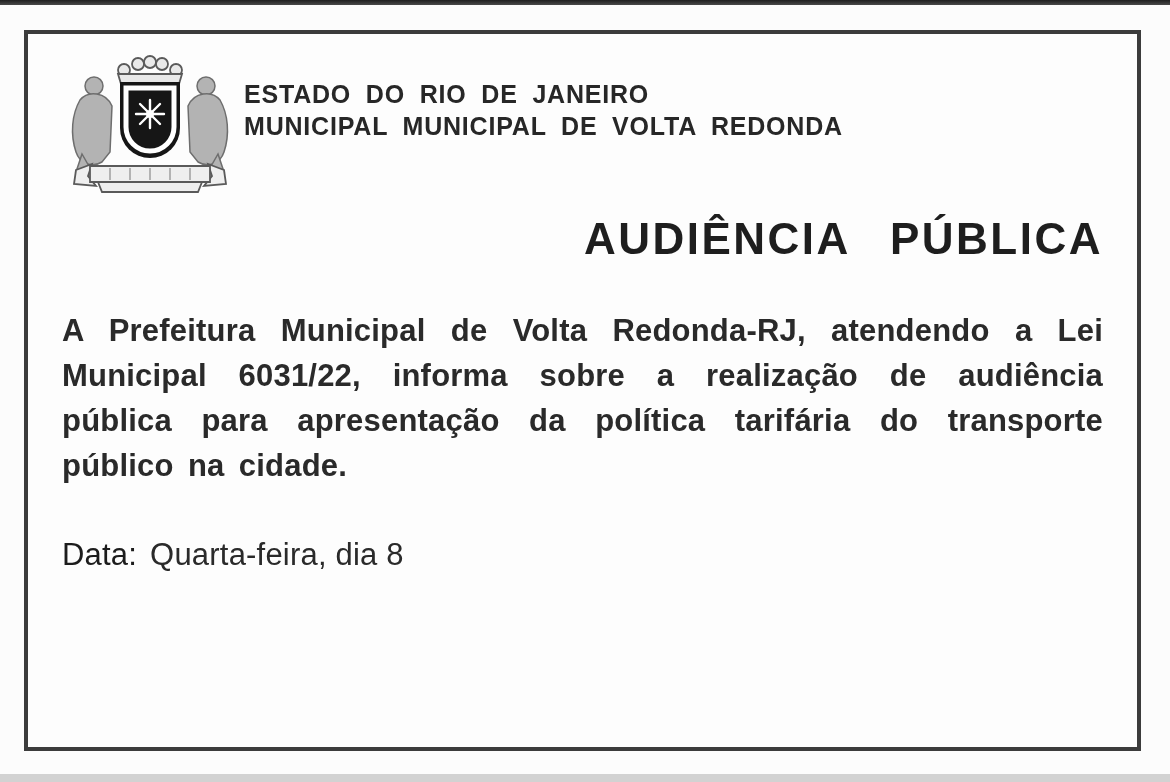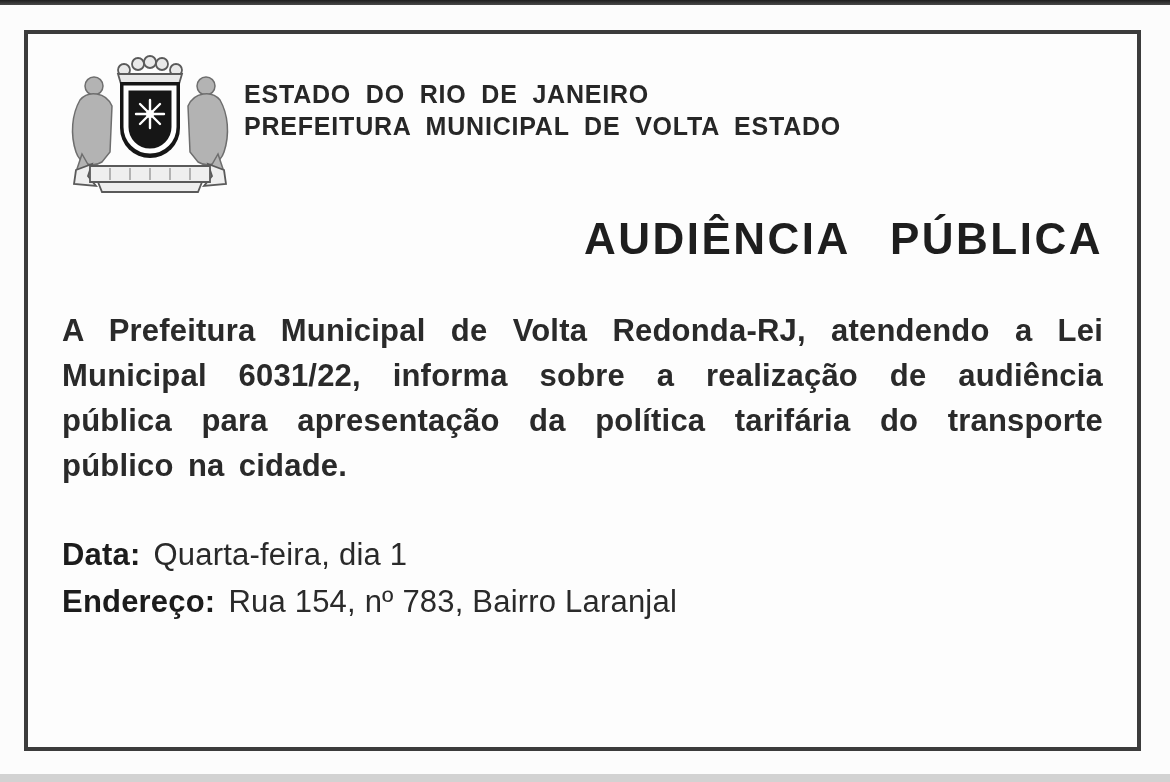"PREFEITURA MUNICIPAL DE VOLTA ESTADO" div { text: PREFEITURA MUNICIPAL DE VOLTA ESTADO -> MUNICIPAL MUNICIPAL DE VOLTA REDONDA }
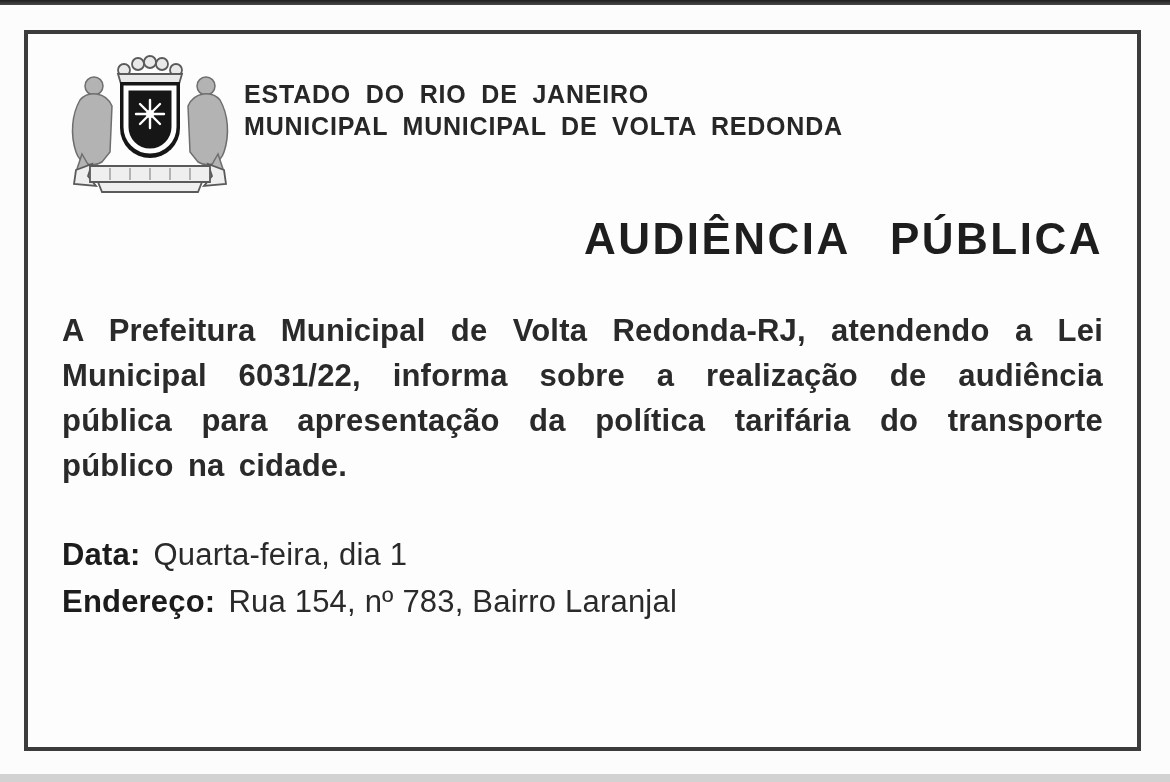"Data:" .detail-label { font-weight: bold -> normal }
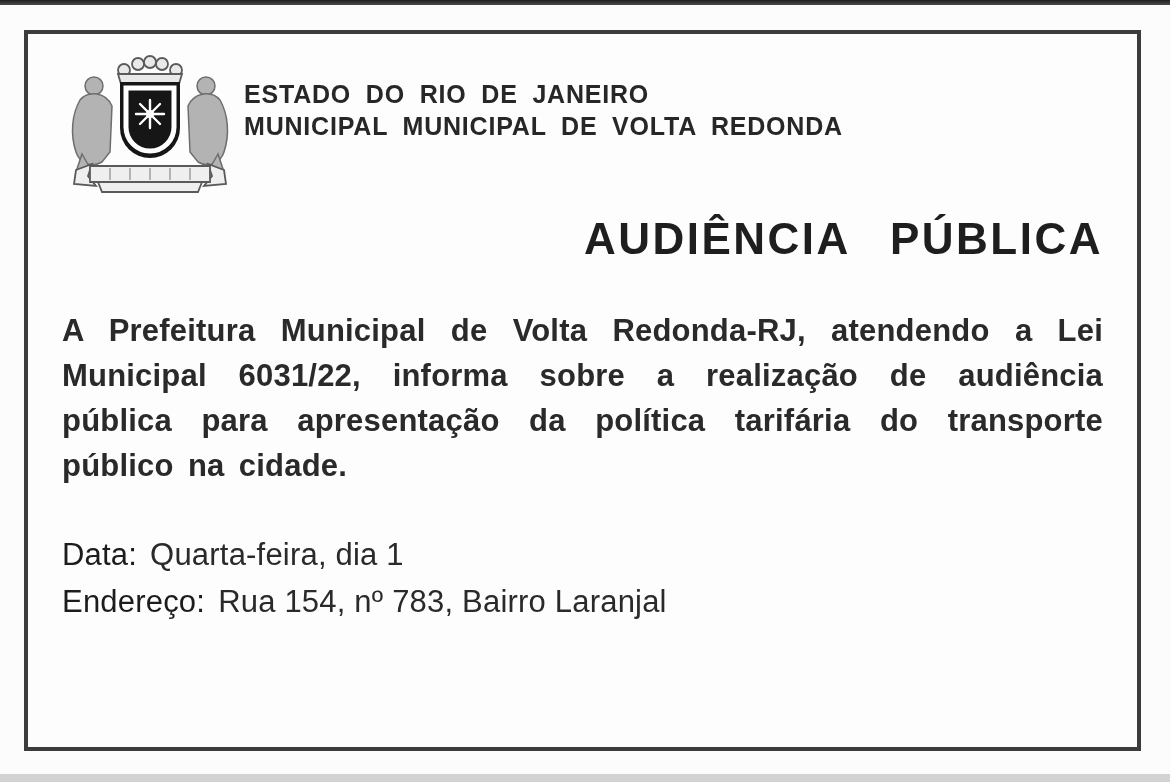"Quarta-feira, dia 1" span { text: 1 -> 8 }
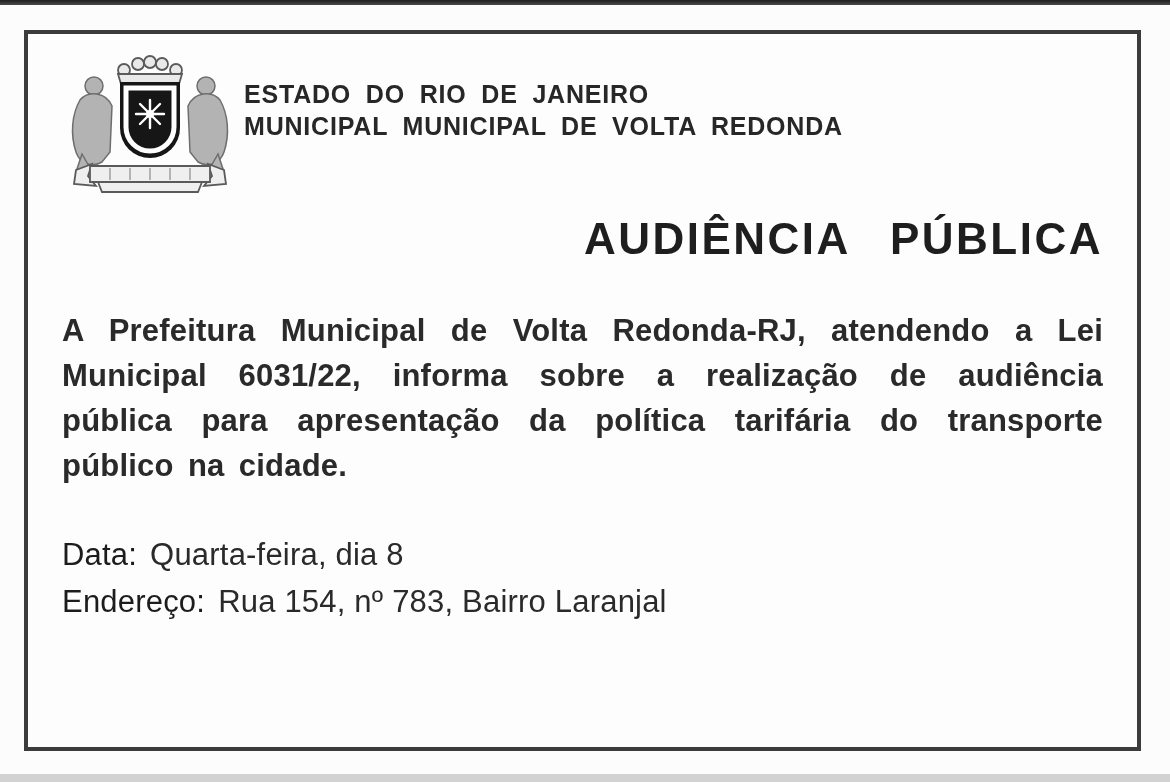"Endereço: Rua 154, nº 783," div { html: <div> <span>Endereço:</span><span>Rua 154, nº 783, Bairro Laranjal</span> </div> -> none }
